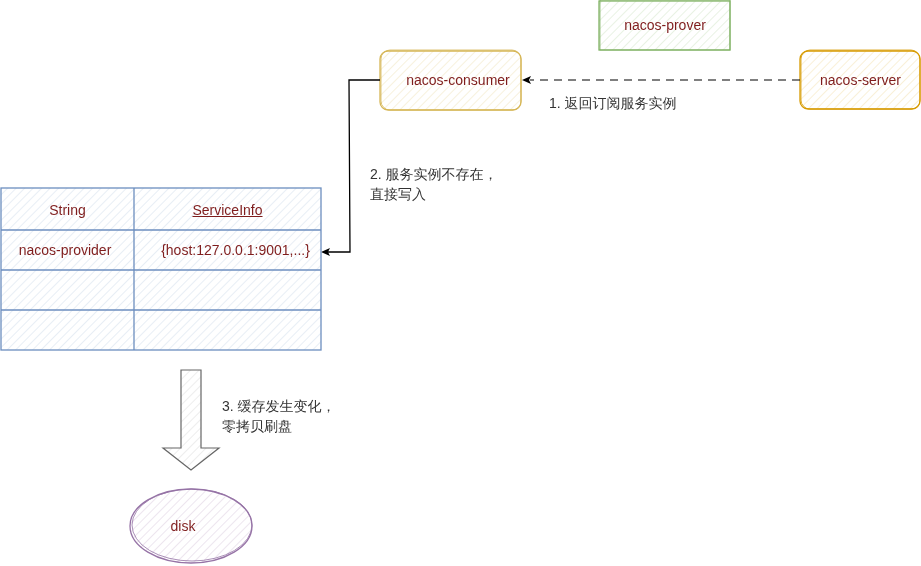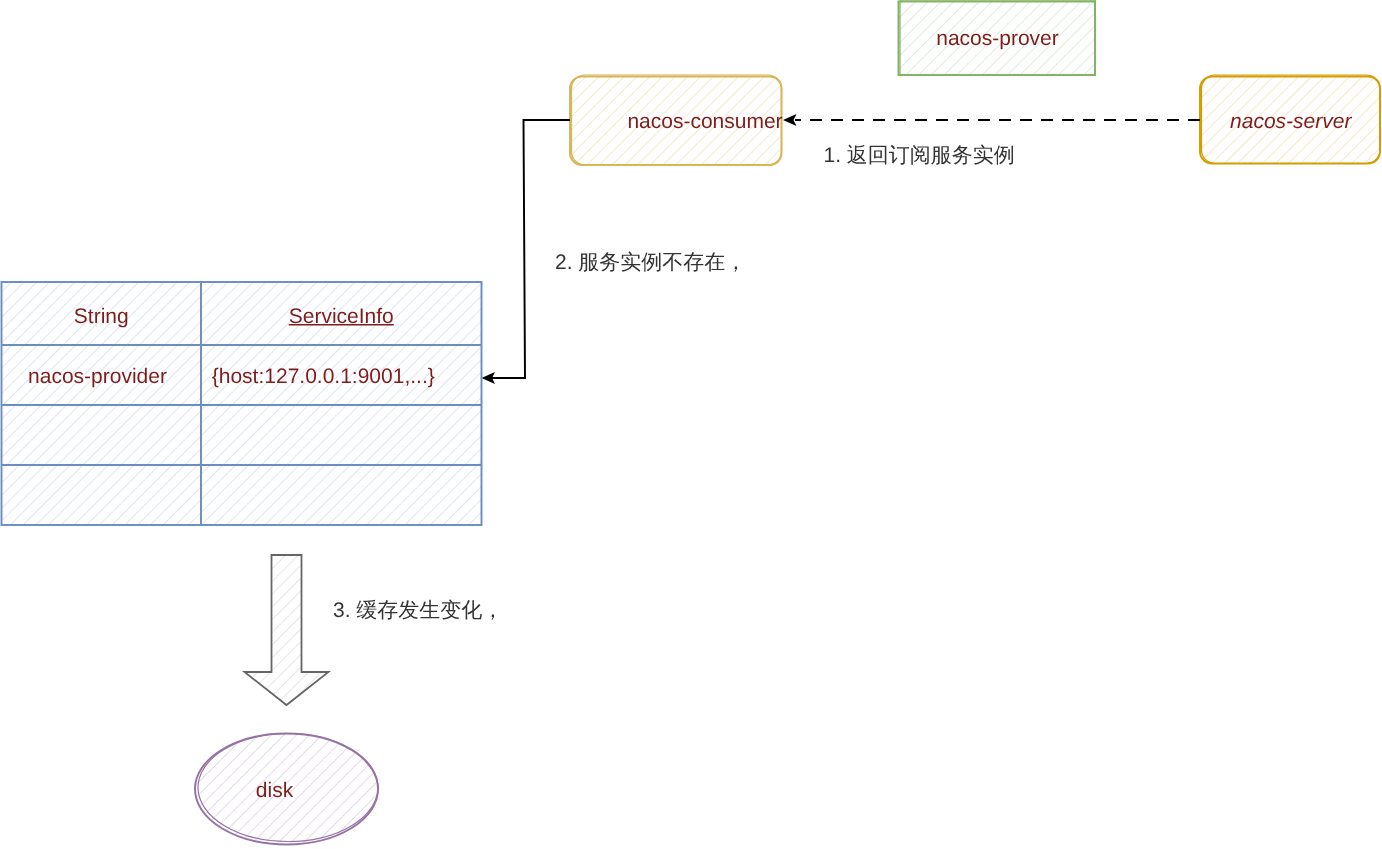"nacos-consumer" div.node-text { left: 400px -> 388px }
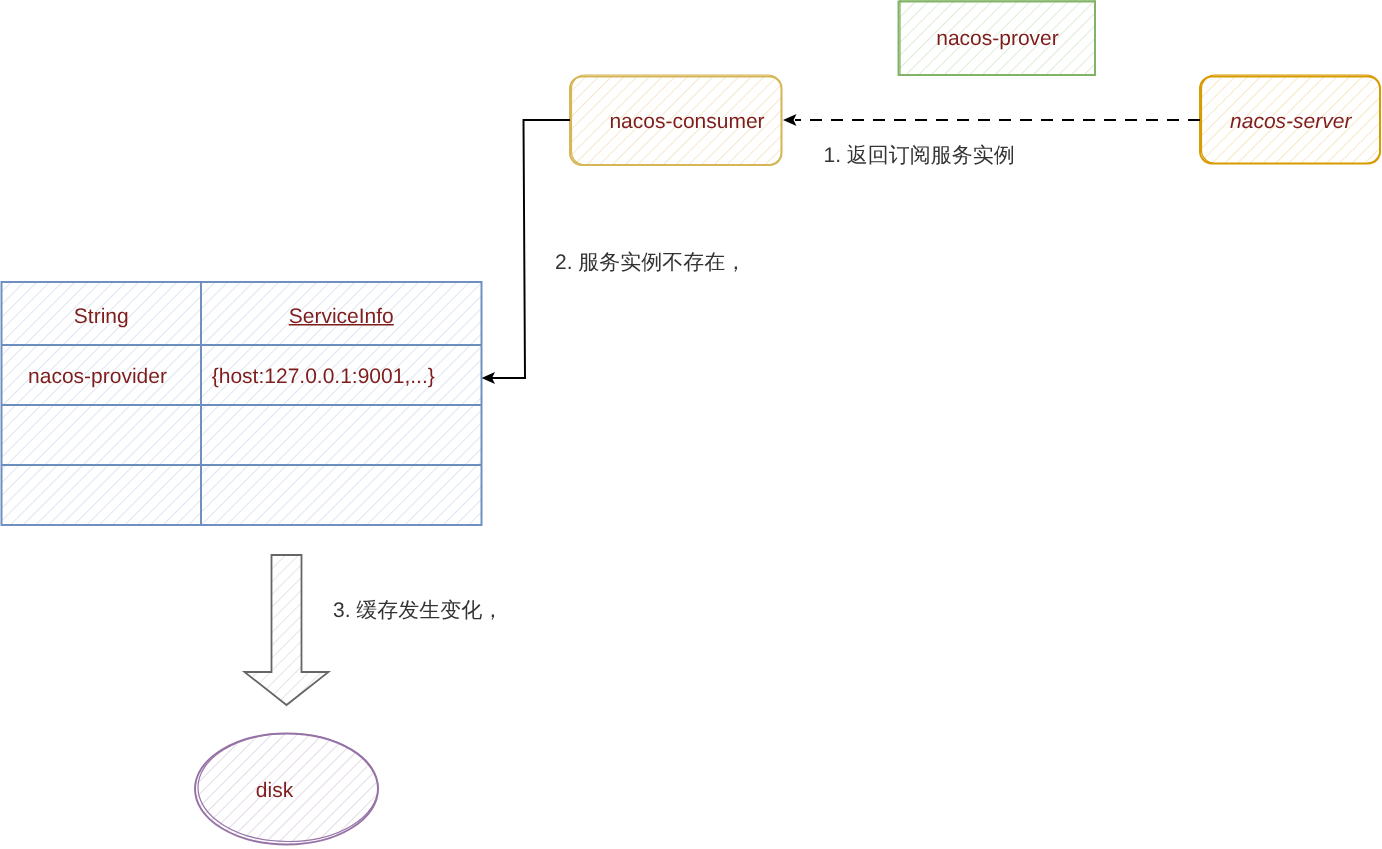"nacos-server" div.node-text { font-style: italic -> none }
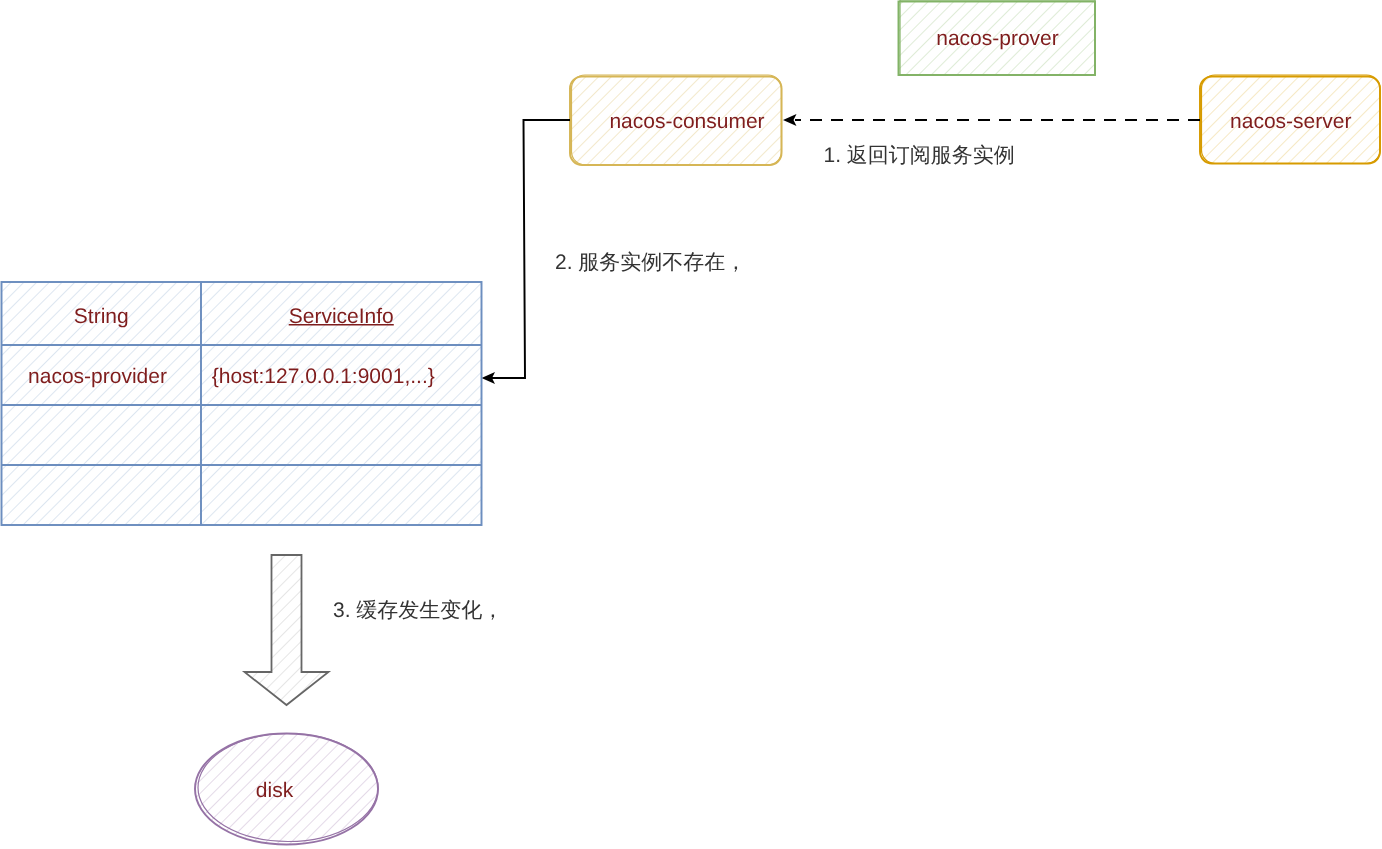"直接写入" div { html: none -> <div>直接写入</div> }
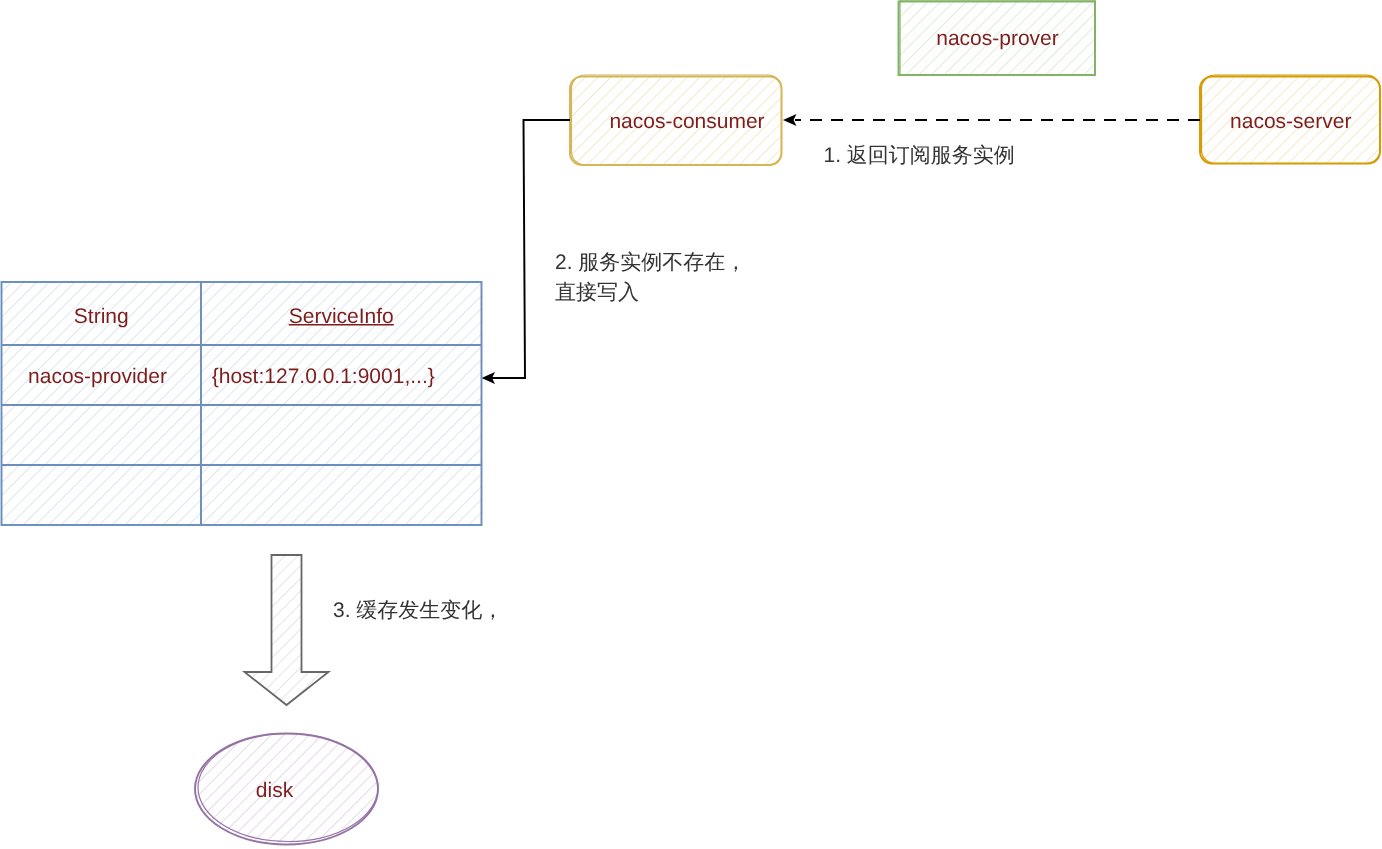"{host:127.0.0.1:9001,...}" div.node-text { padding-left: none -> 20px }
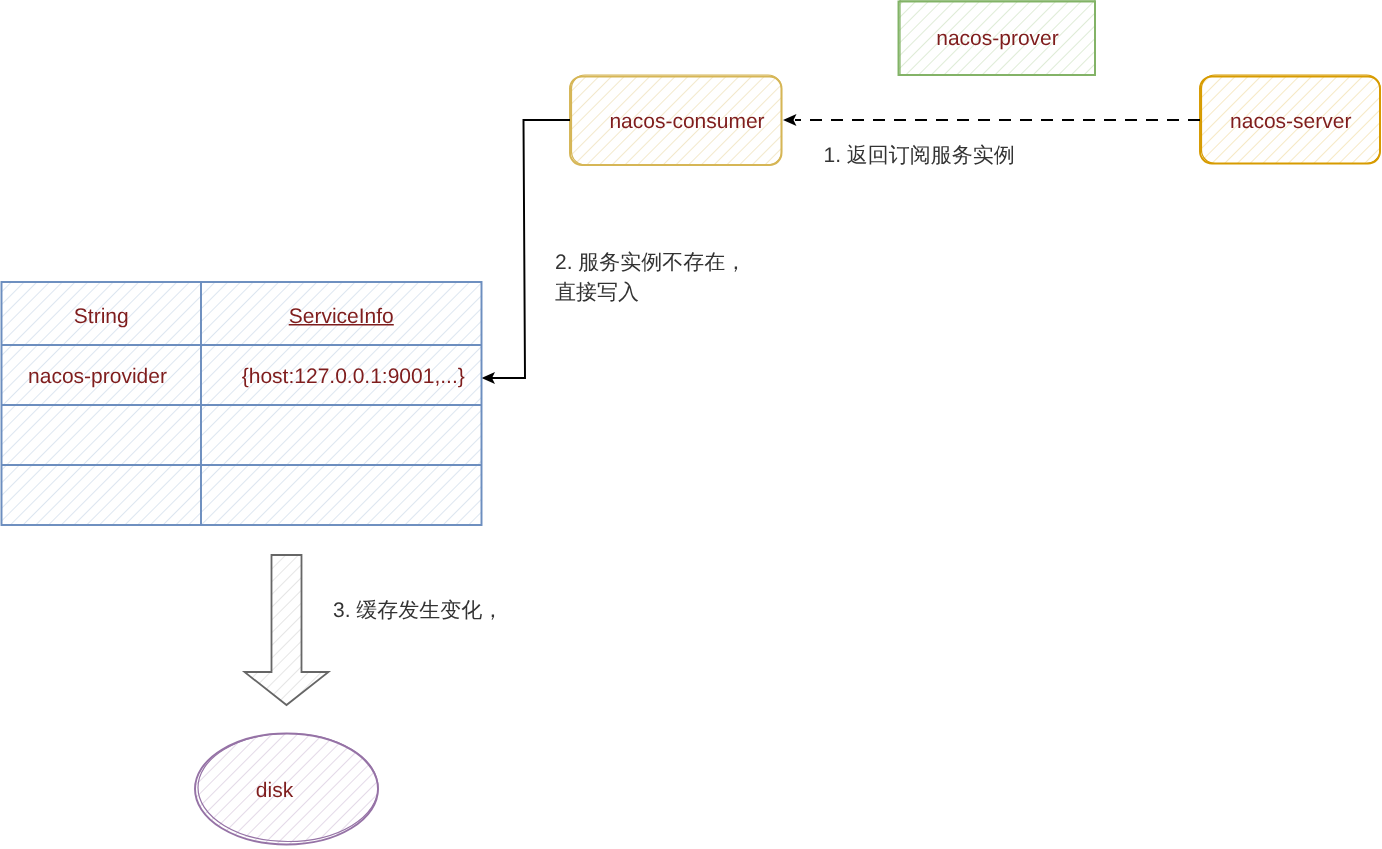"零拷贝刷盘" div { html: none -> <div>零拷贝刷盘</div> }
